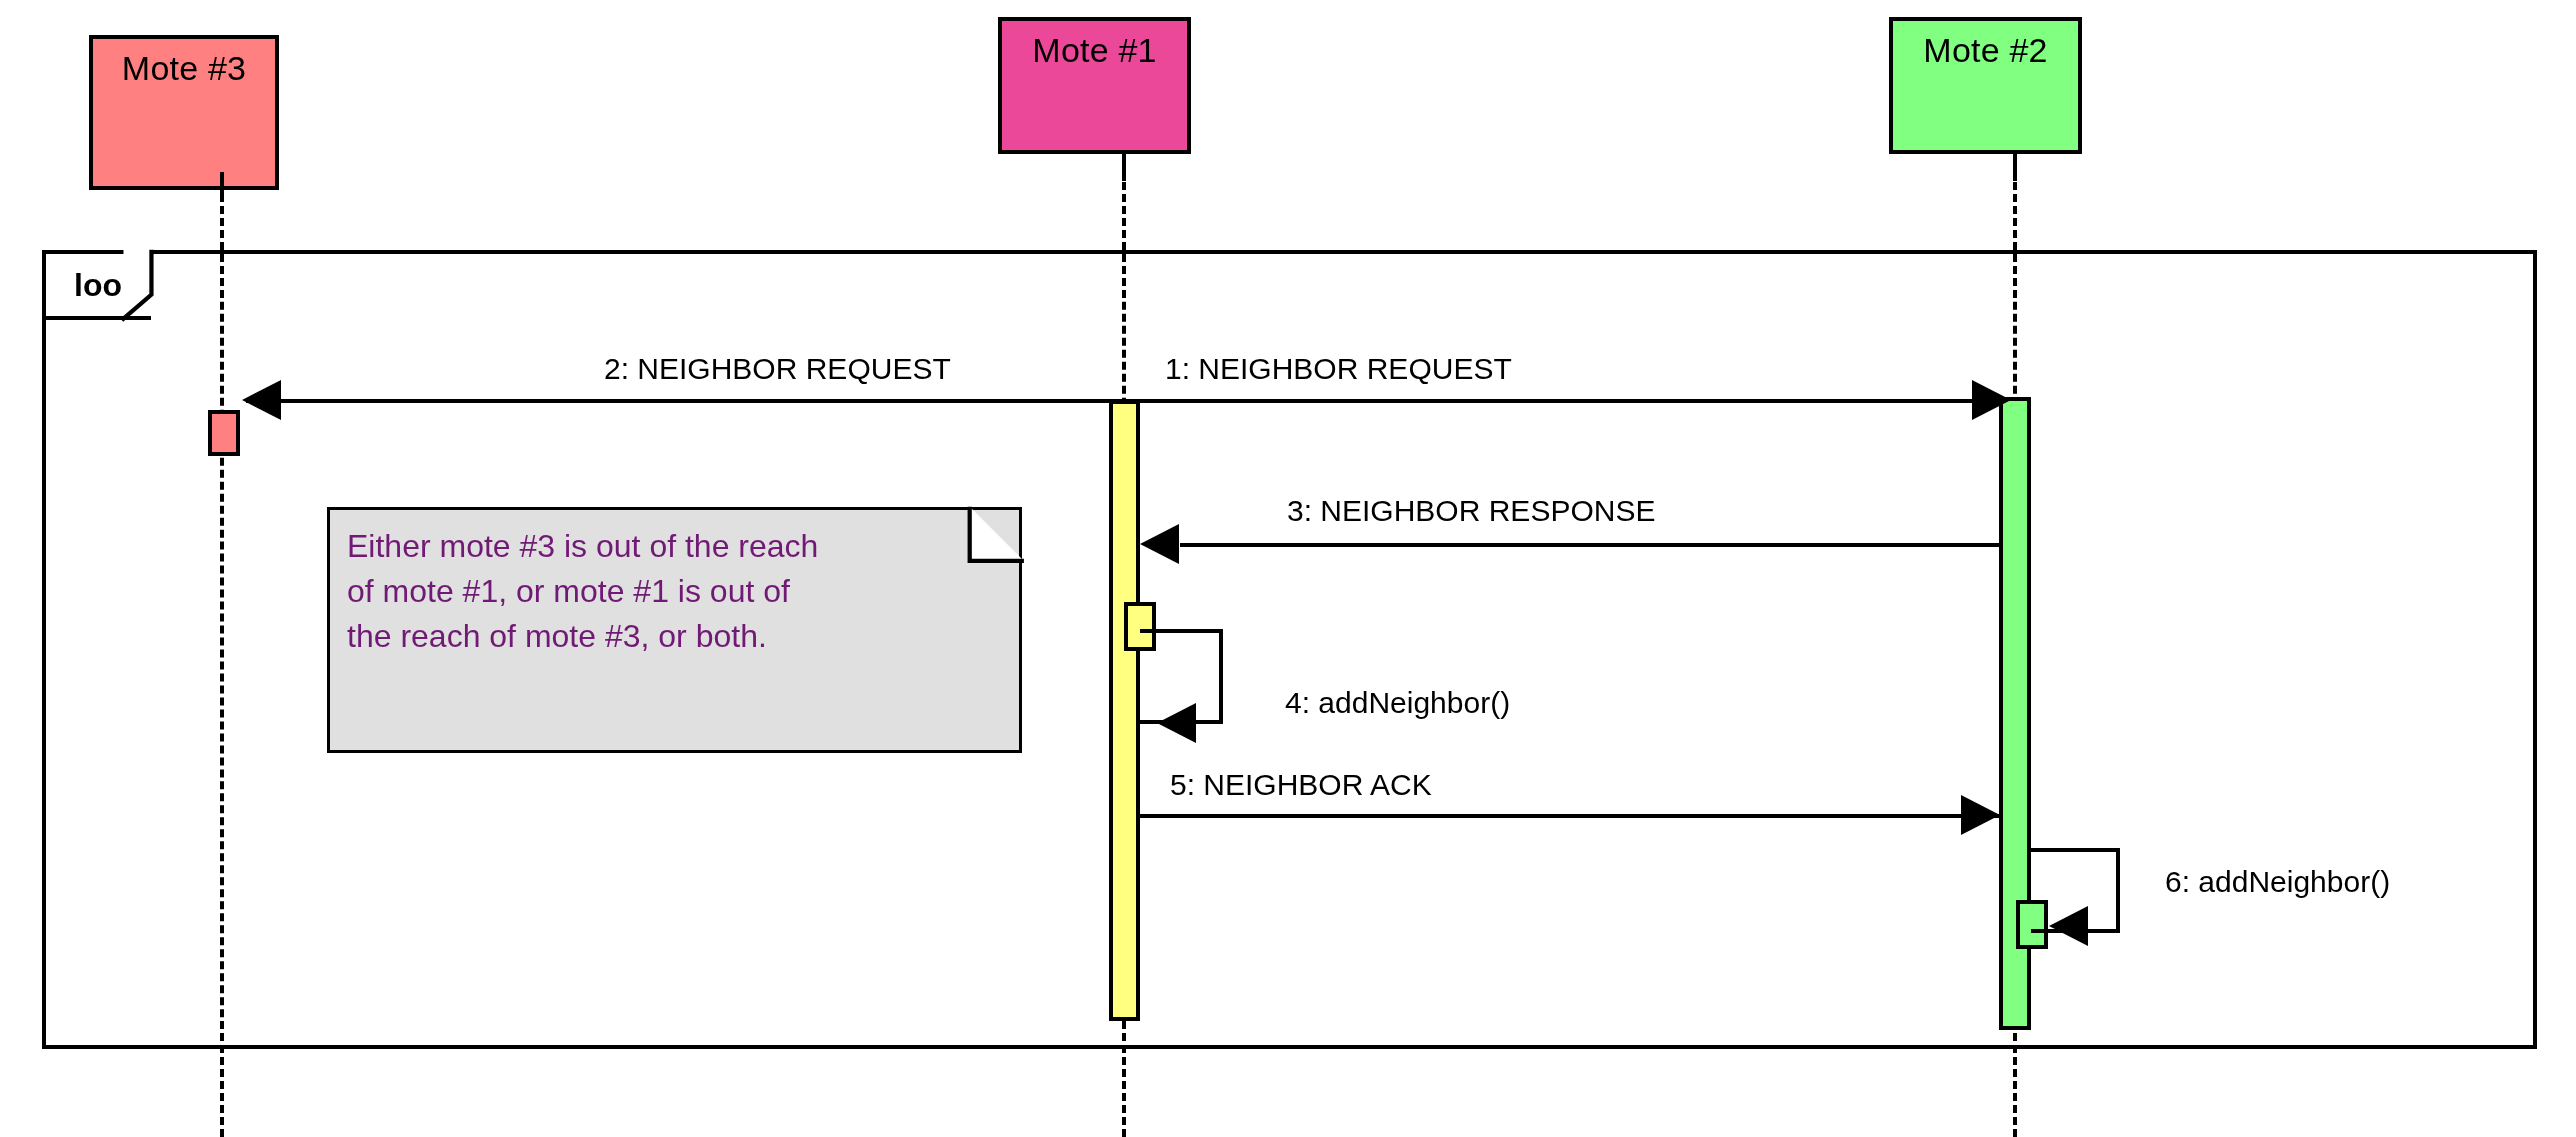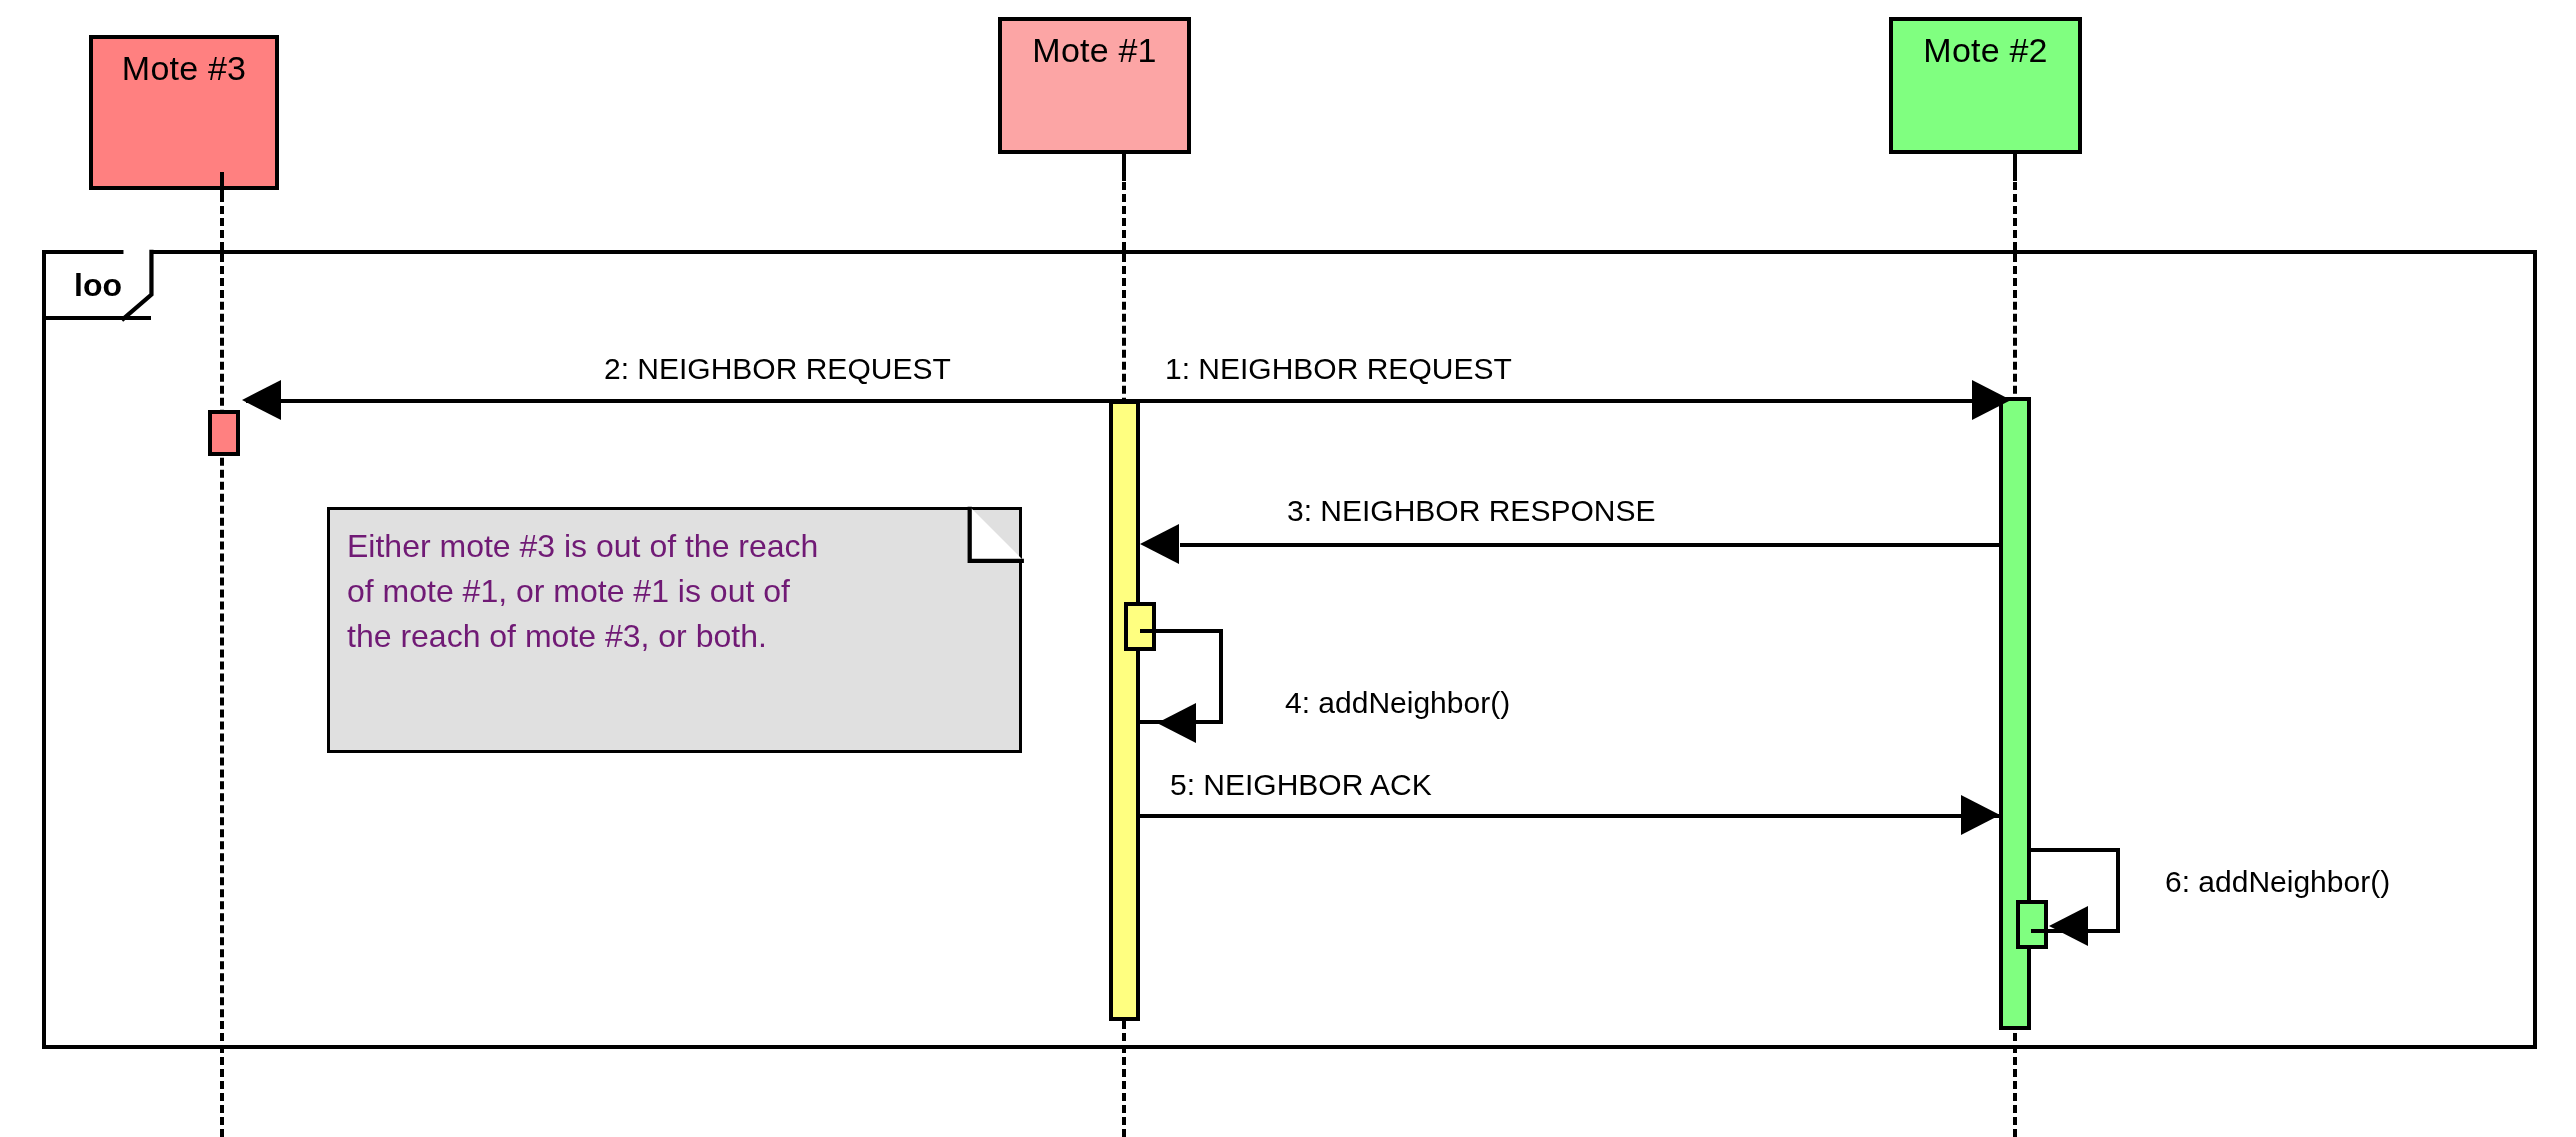"Mote #1" div.lifeline-head { background: #fca5a5 -> #ec4899 }
